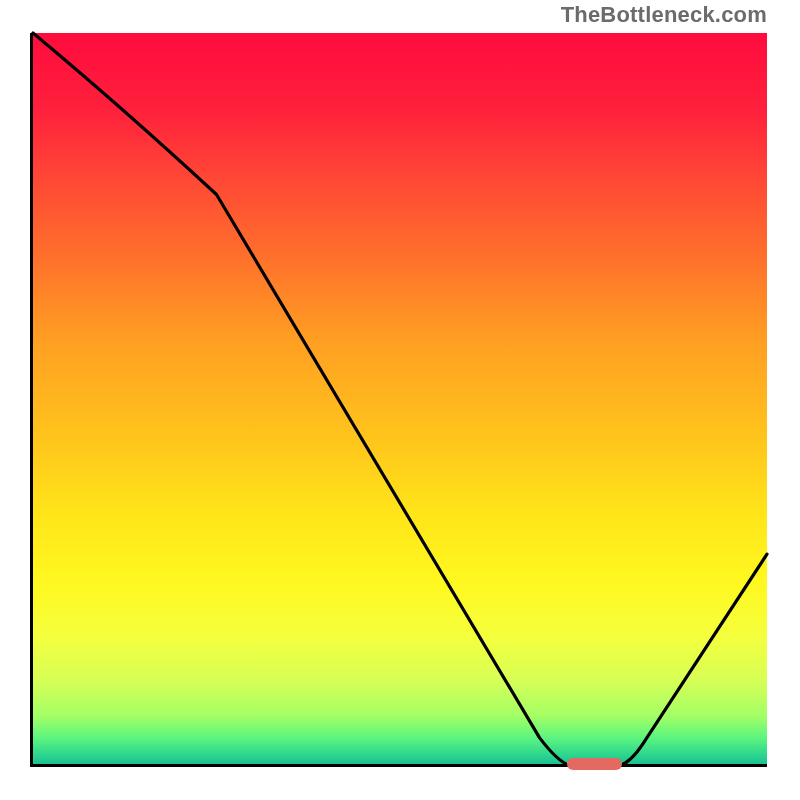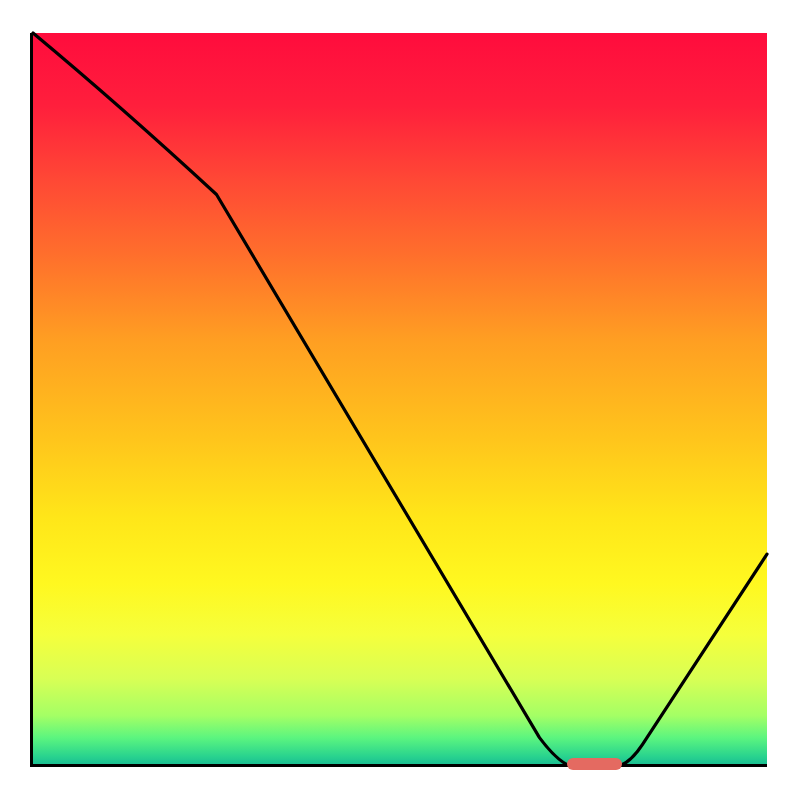"TheBottleneck.com" div.watermark { html: none -> <div>TheBottleneck.com</div> }
